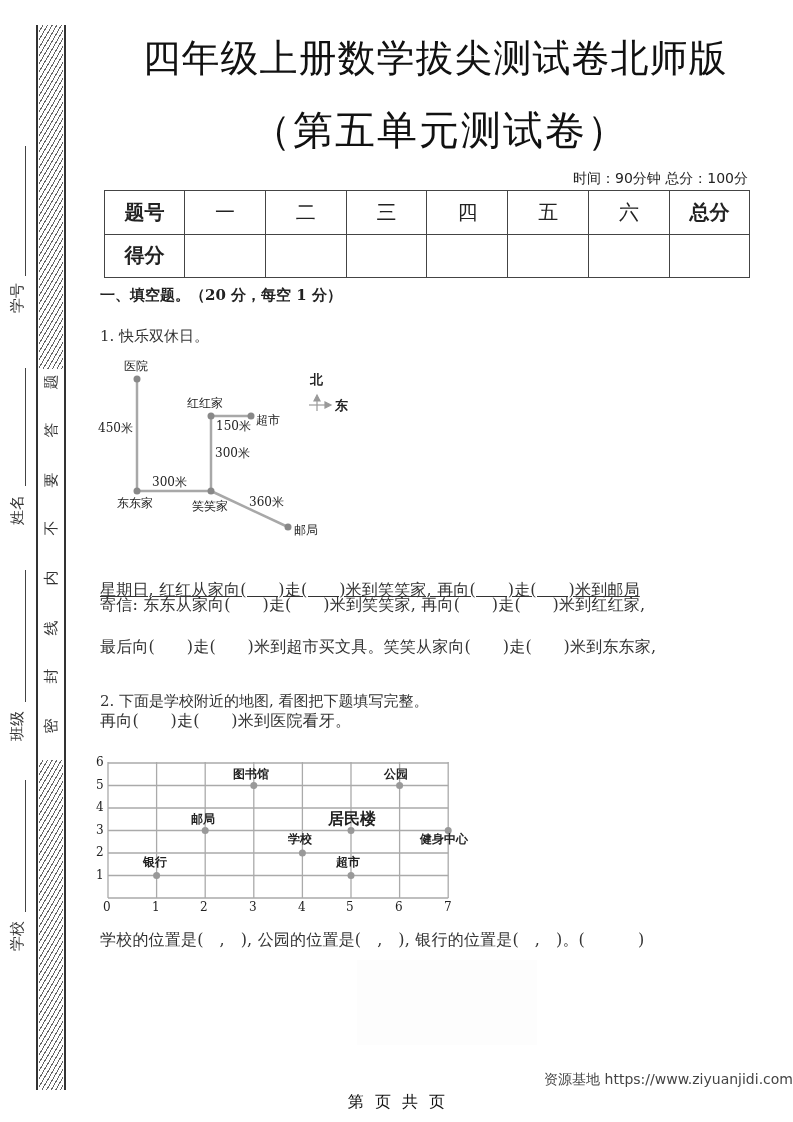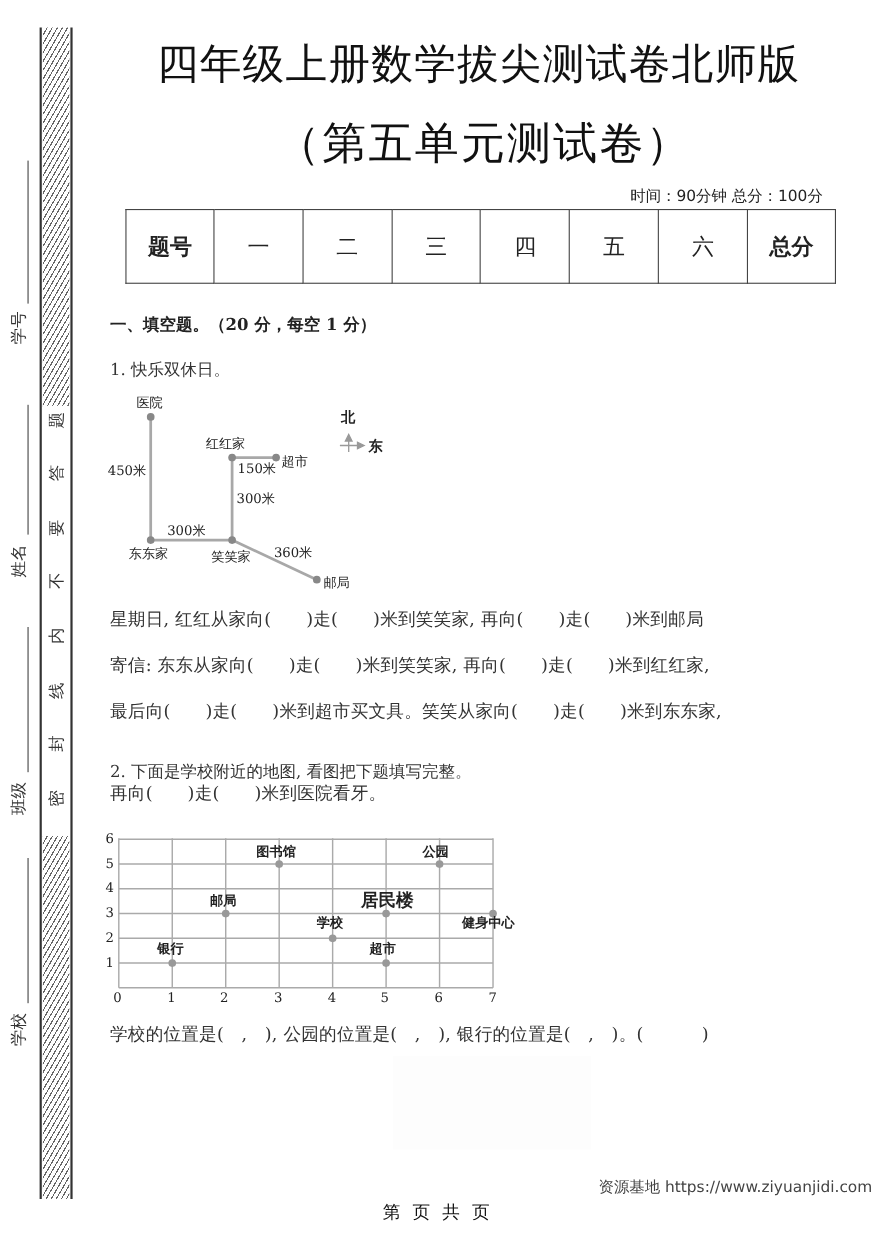"题号" table.score { height: 68px -> 88px; left: 114px -> 104px }
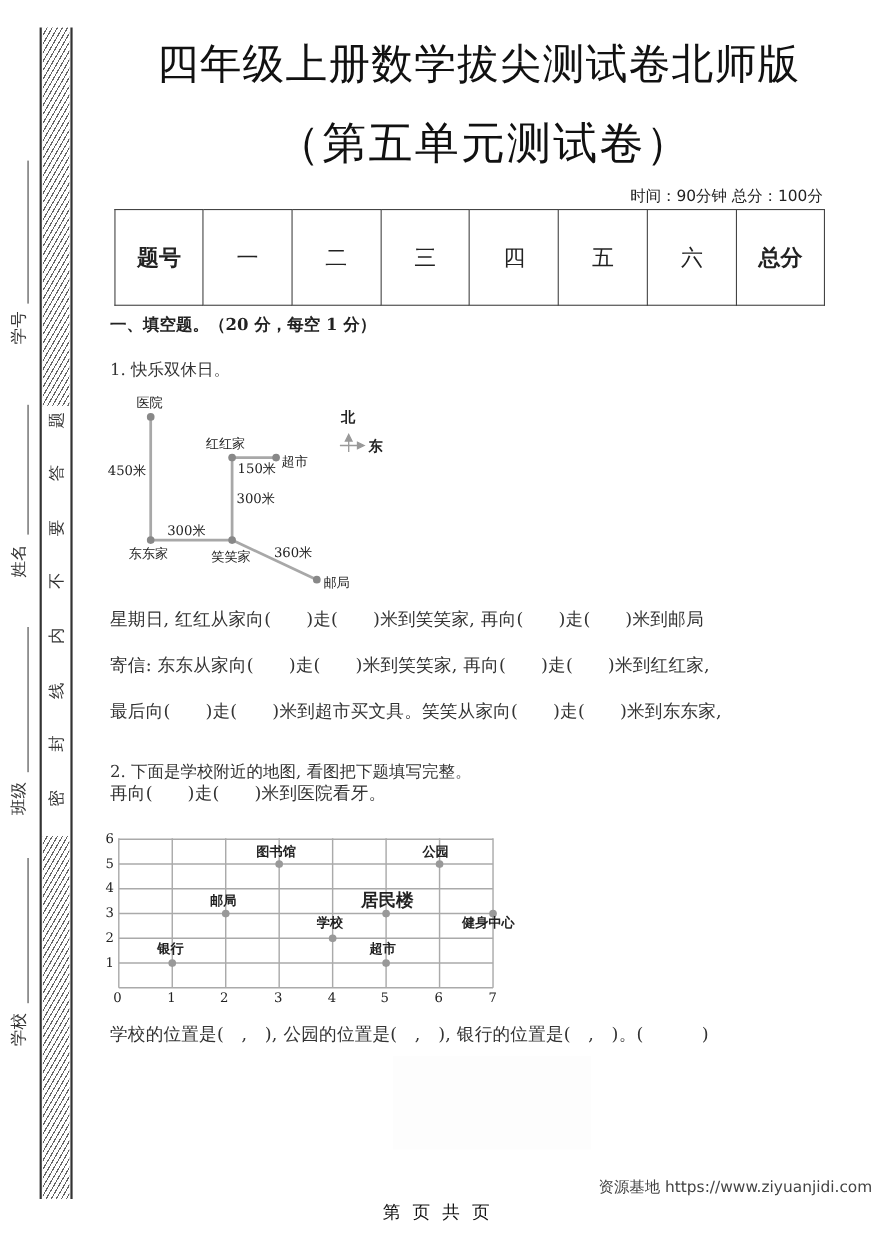"得分" tr { html: none -> <tr> <td>得分</td> <td></td> <td></td> <td></td> <td></td> <td></td> <td></td> <td></td> </tr> }
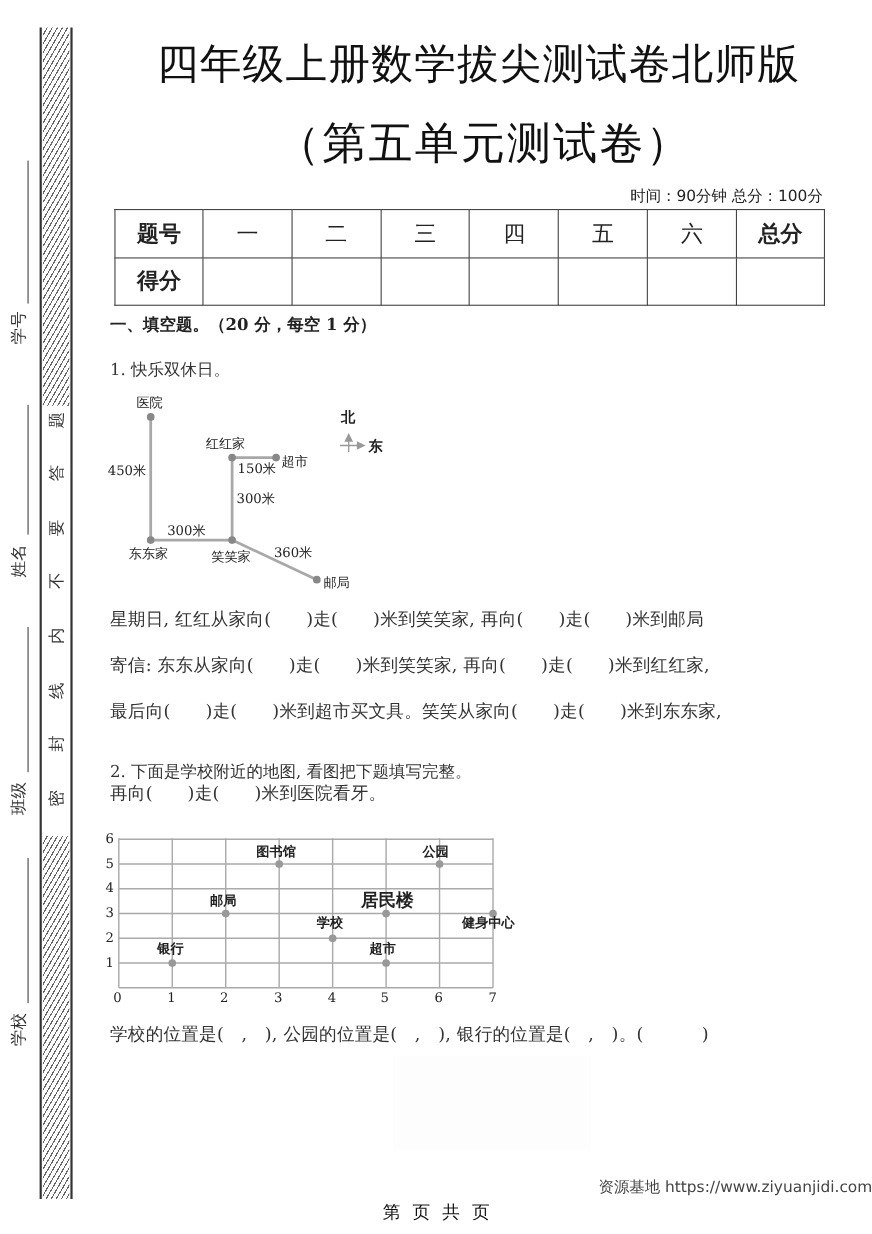"星期日, 红红从家向( )走( )米到笑笑家, 再向(" div.para-line { text-decoration: none -> underline; top: 553px -> 580px }
